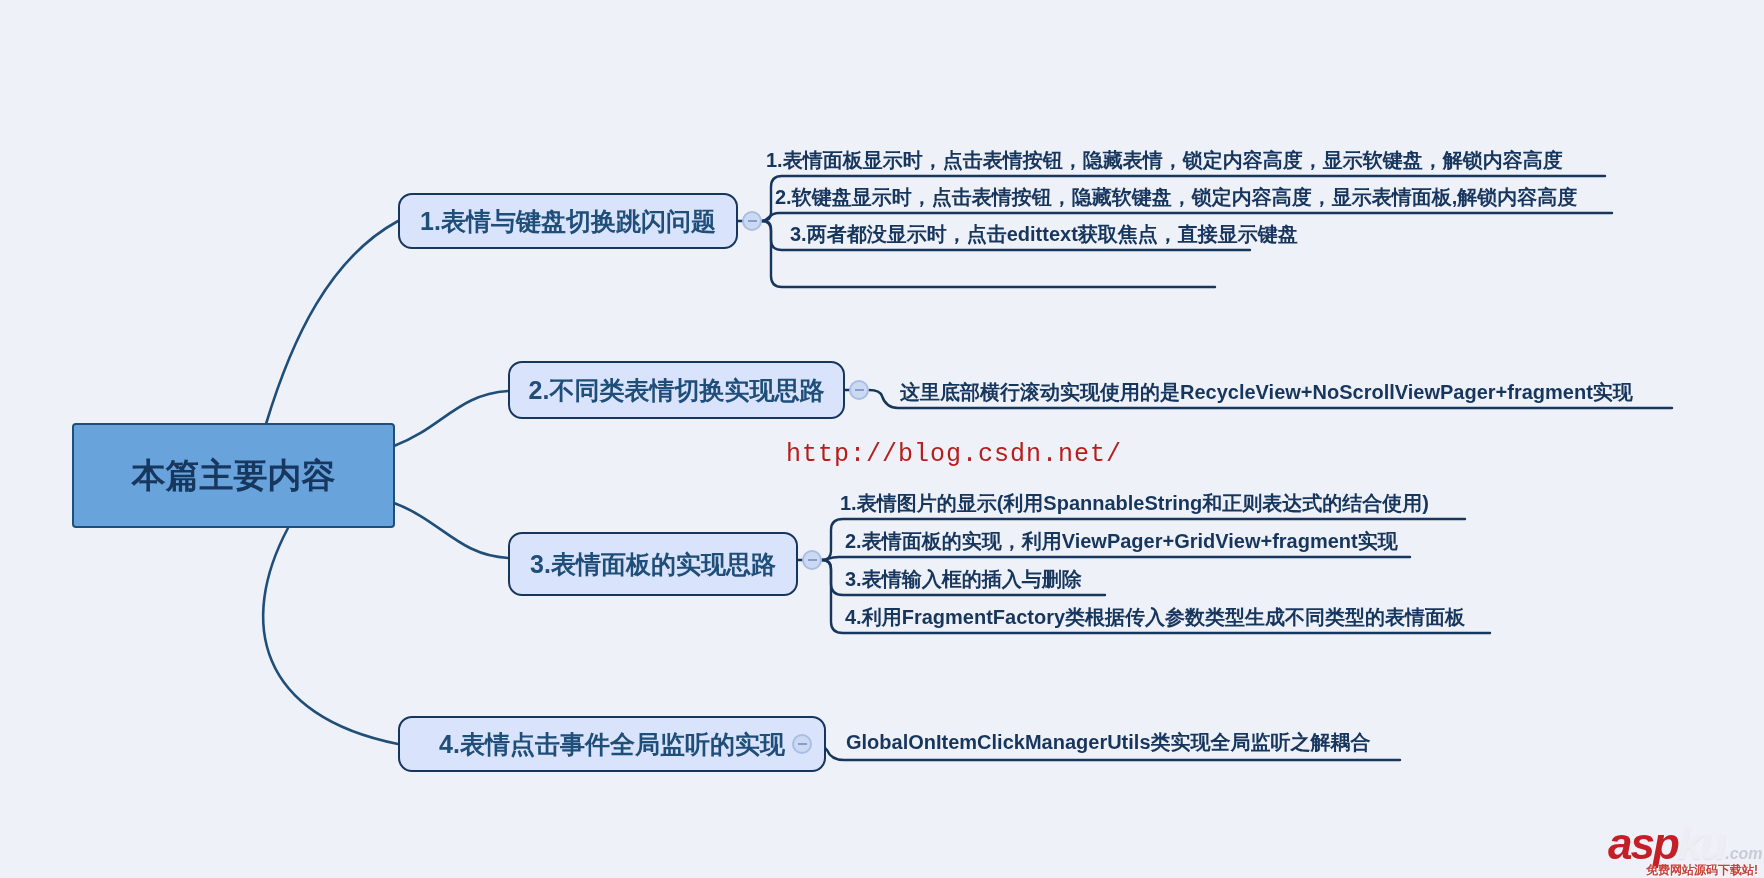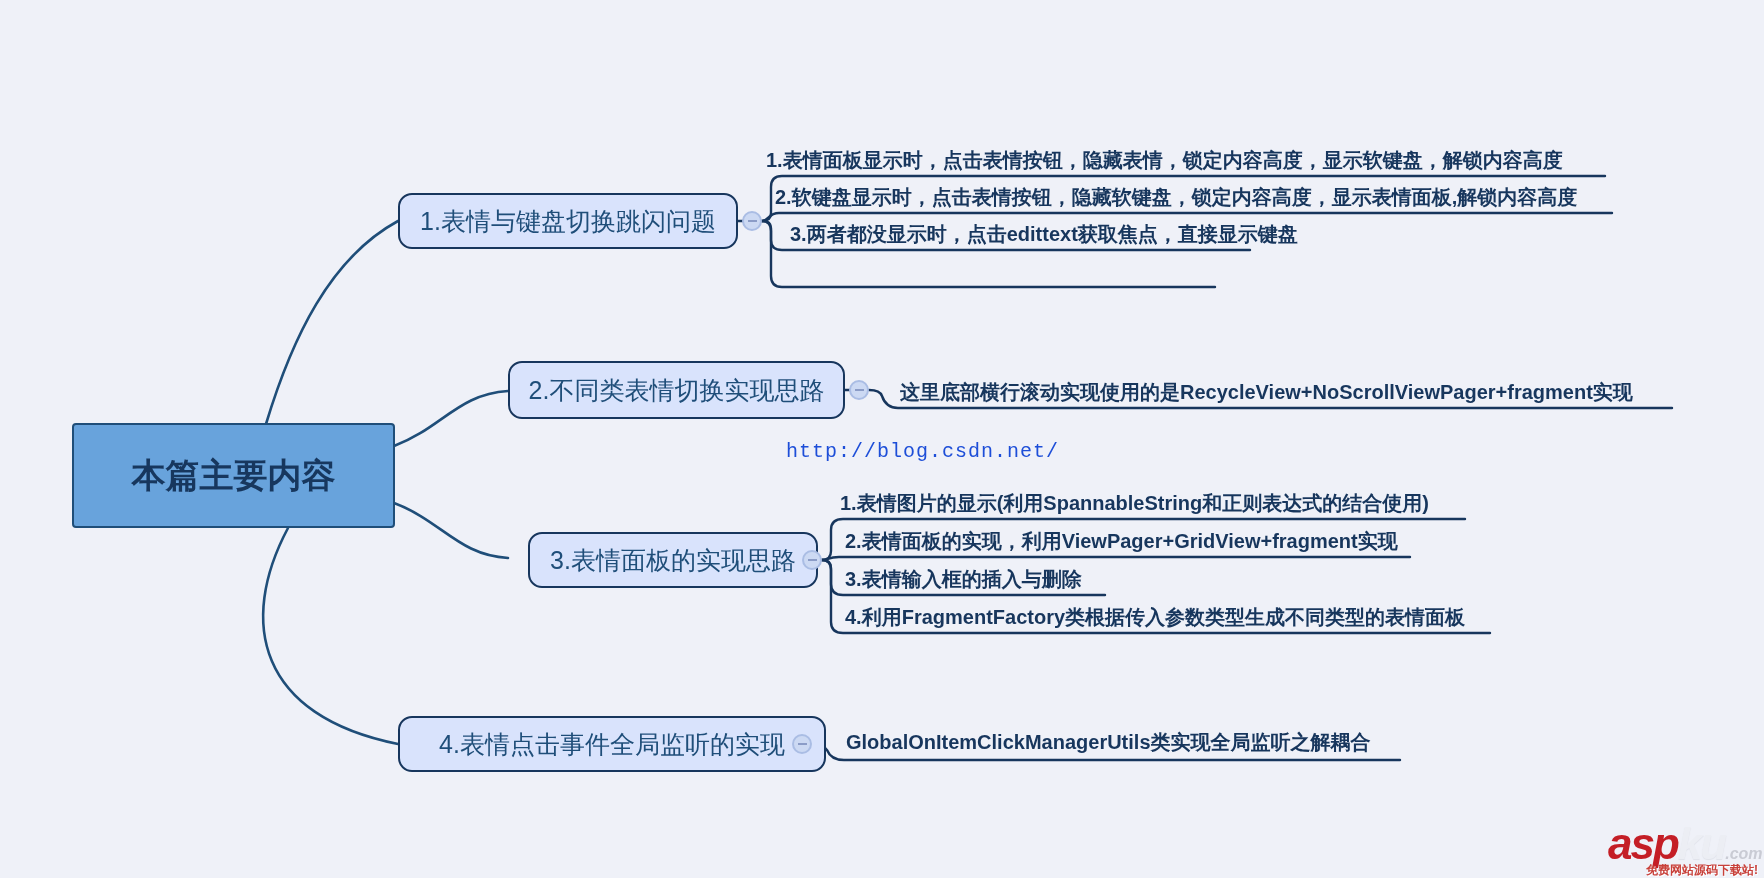"1.表情与键盘切换跳闪问题" .branch-topic { font-weight: 400 -> 700 }
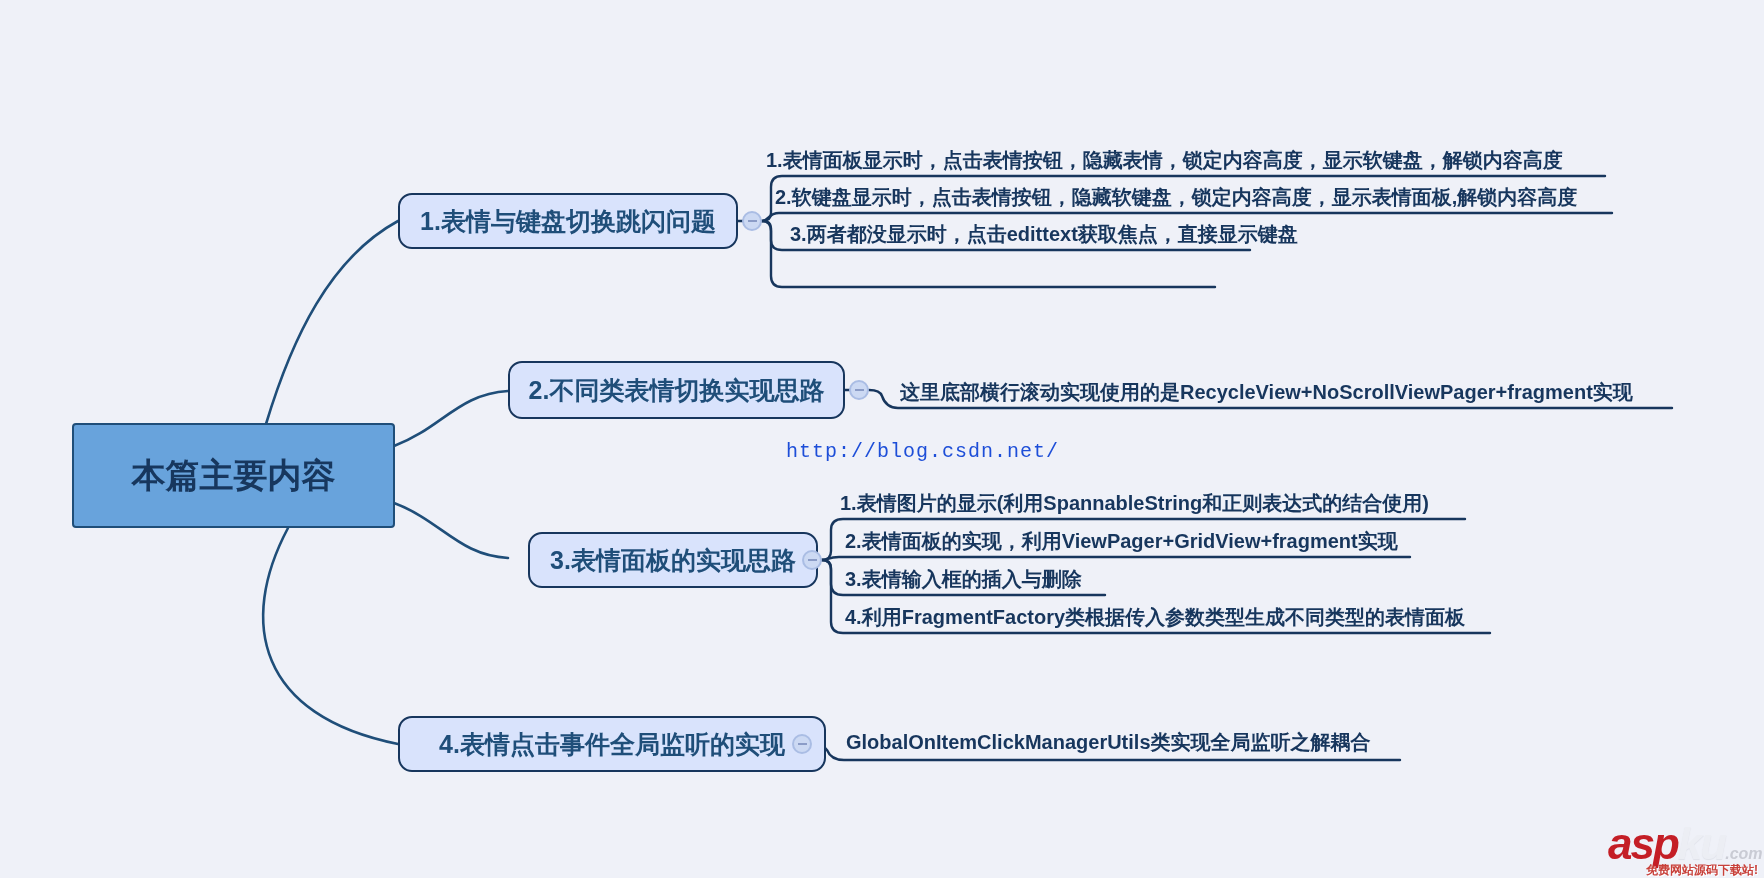"http://blog.csdn.net/" .watermark { color: #1d4ed8 -> #b91c1c; font-size: 20px -> 25px }
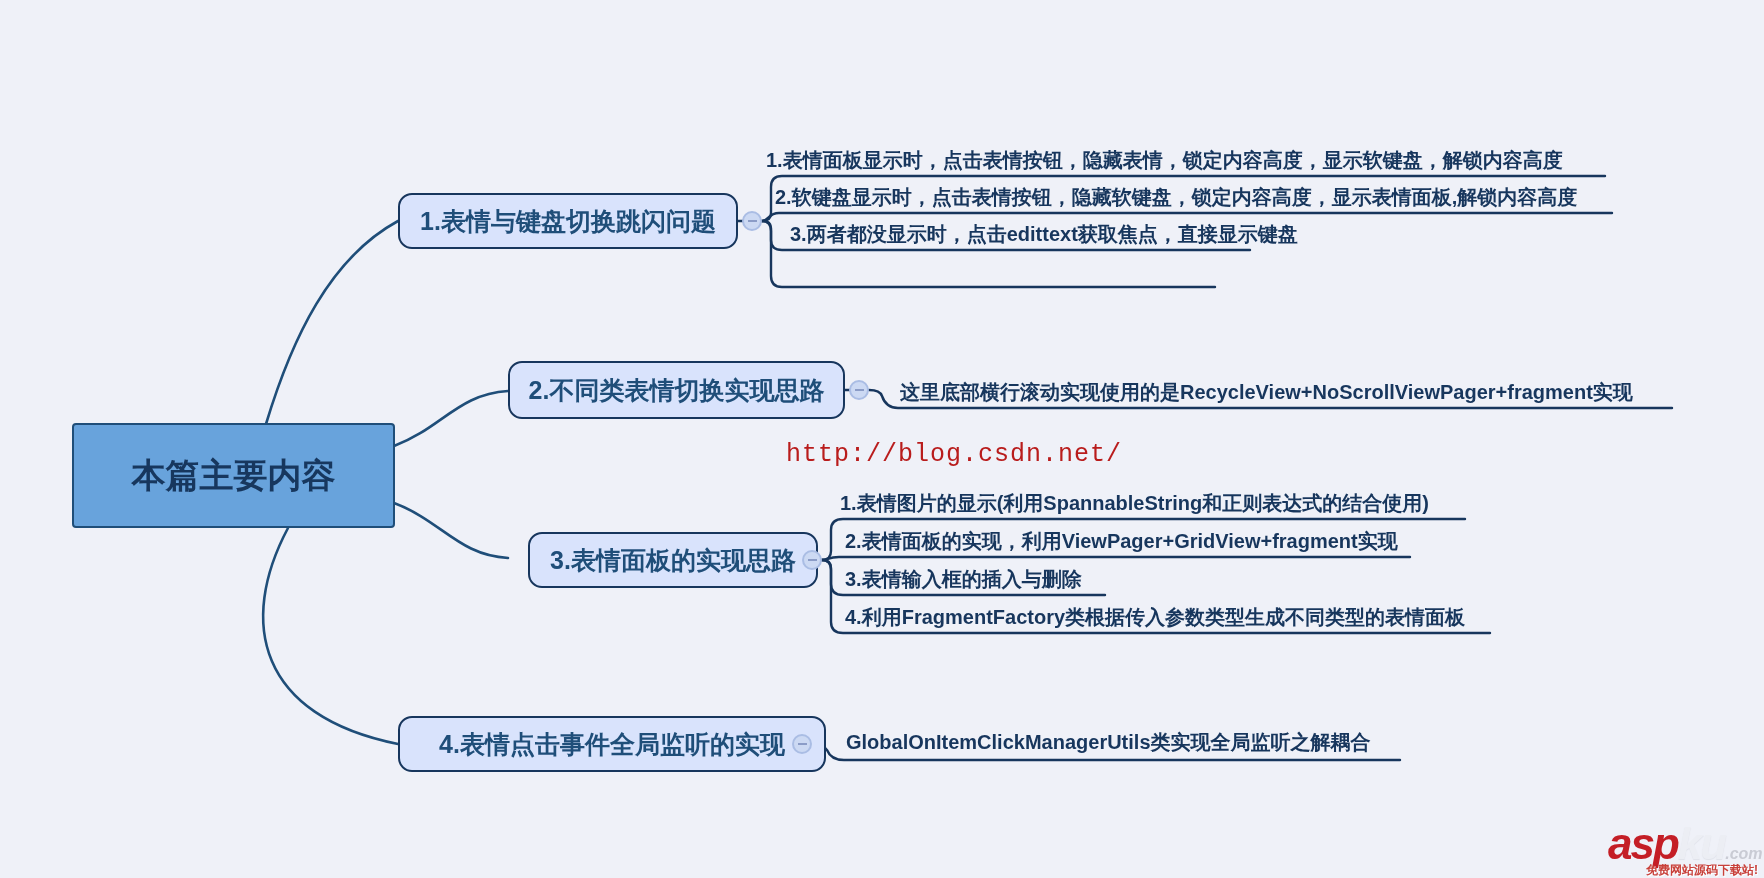"3.表情面板的实现思路" div.branch-topic { height: 56px -> 64px; margin-left: 20px -> none }
